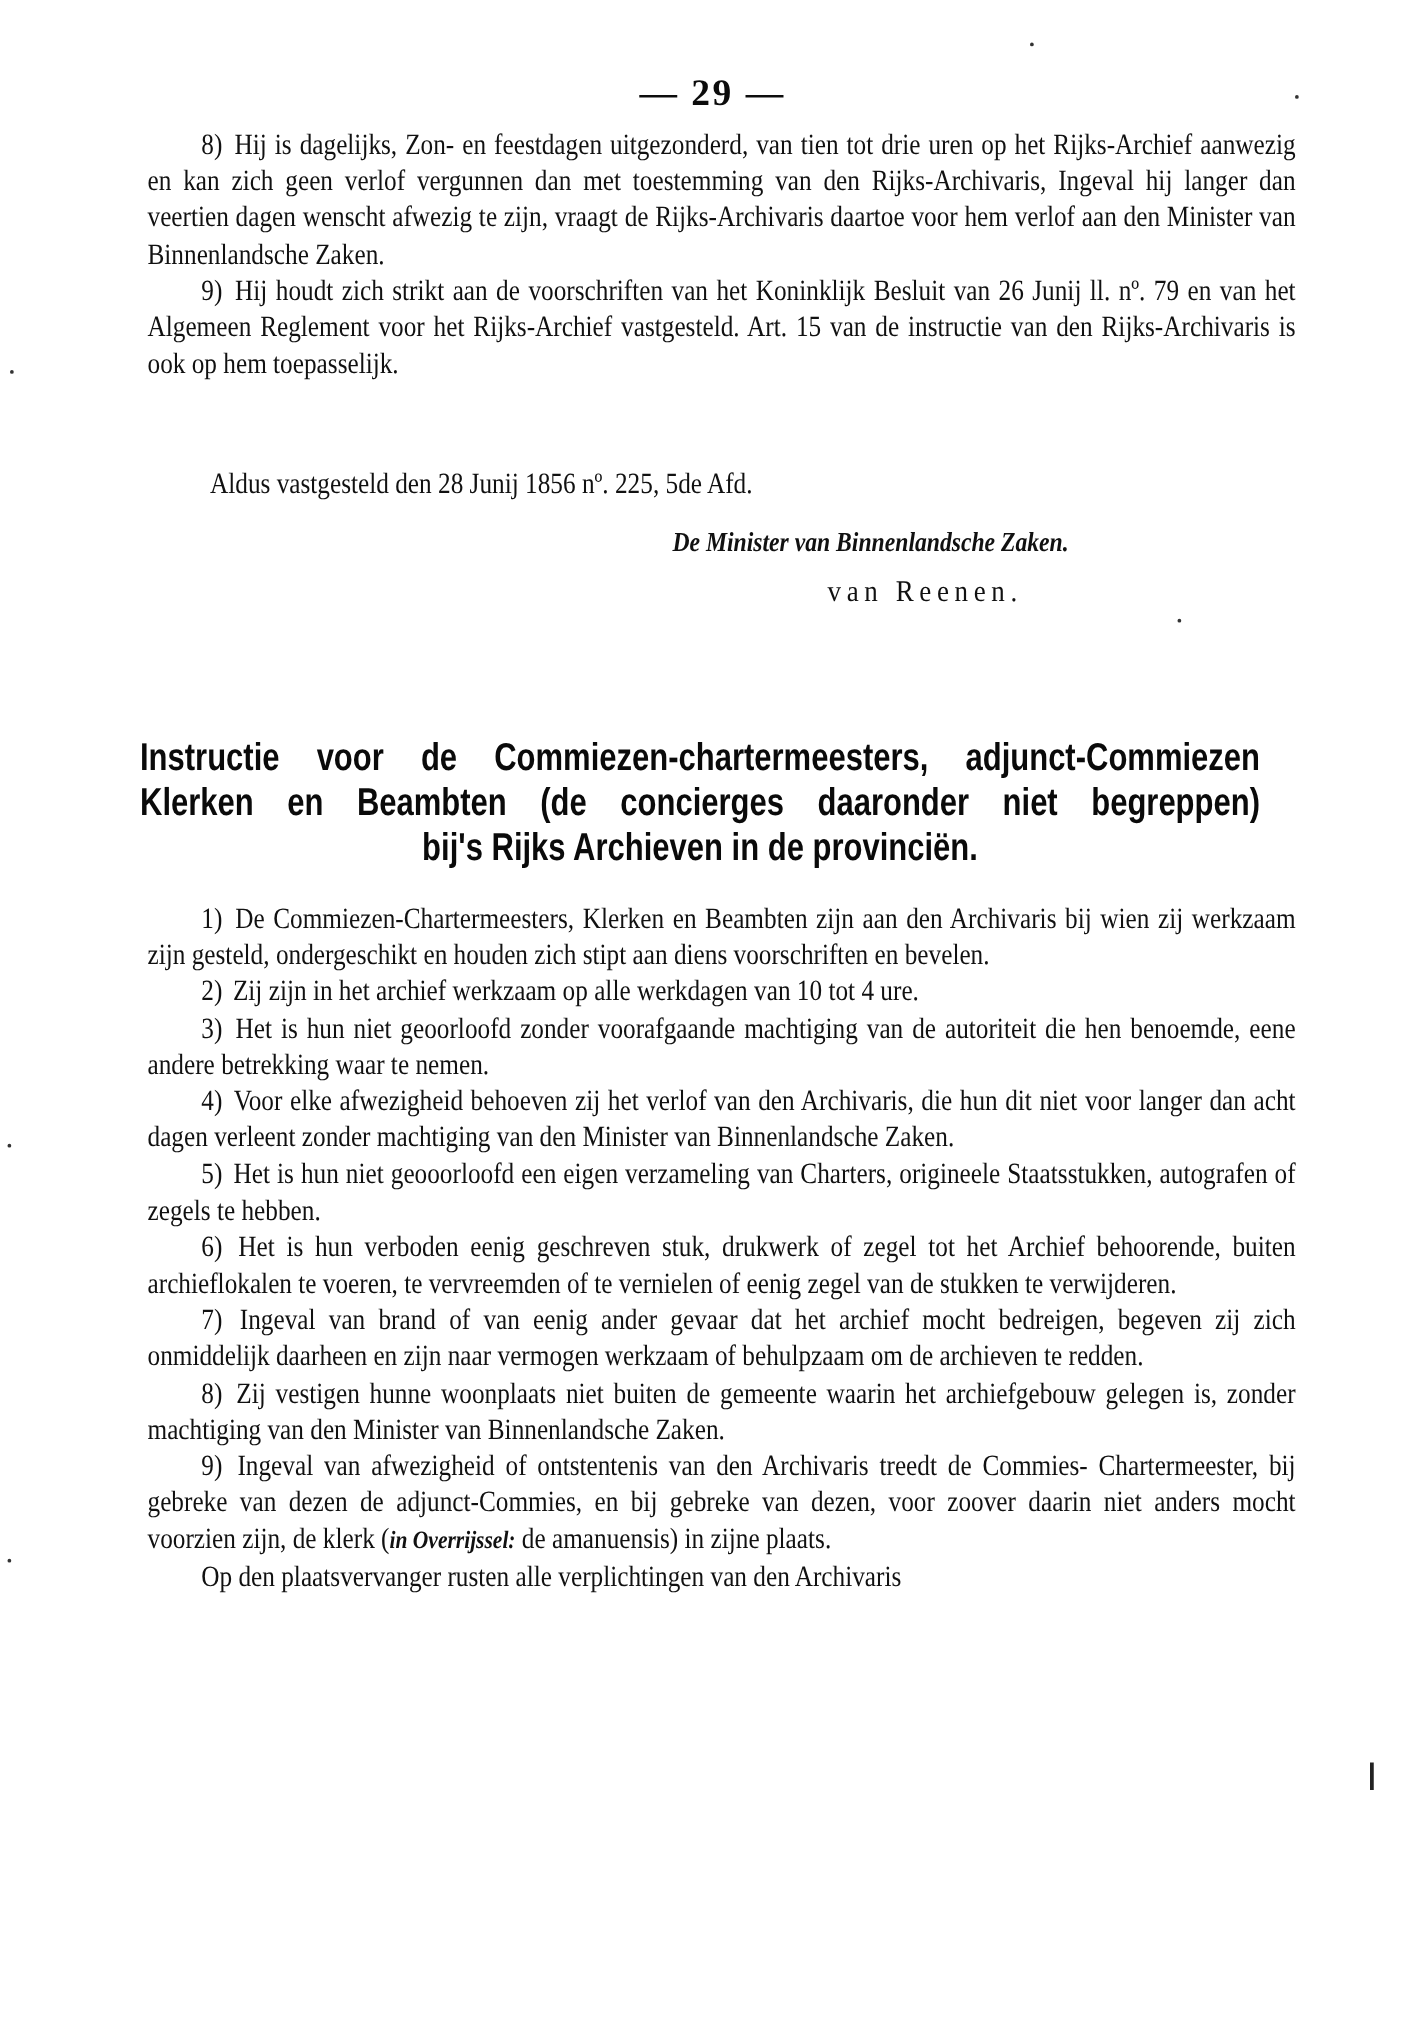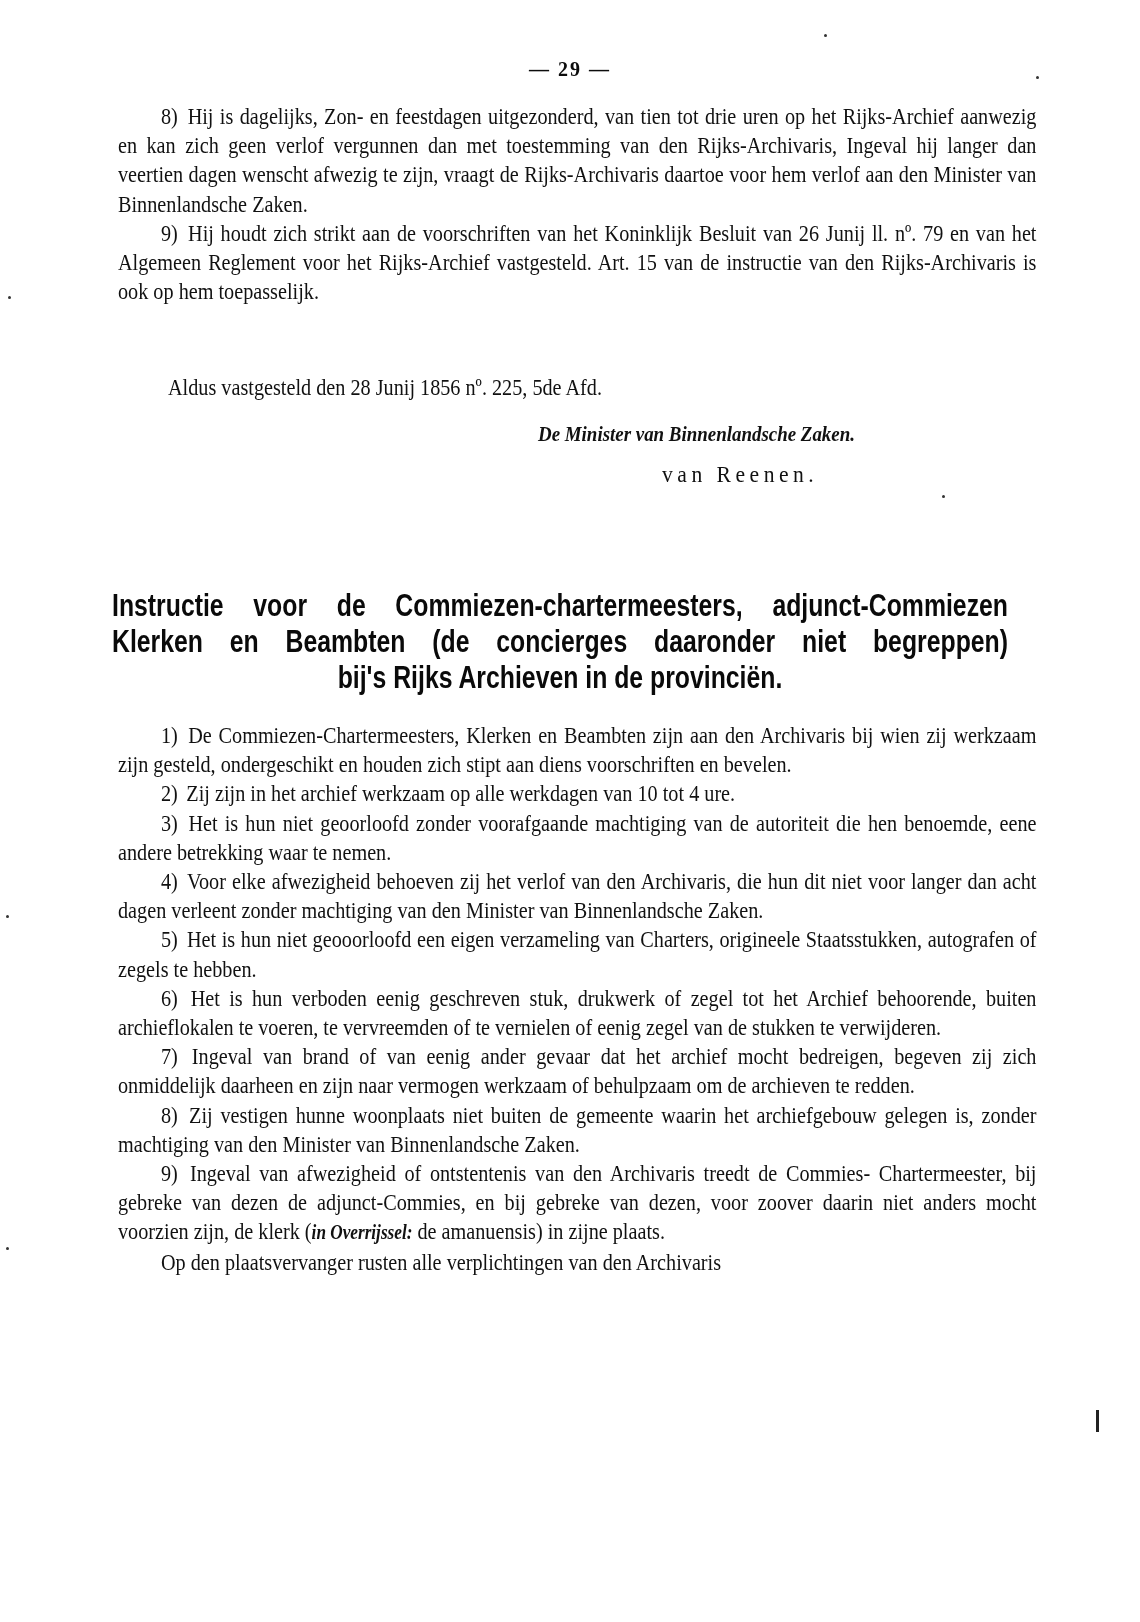"— 29 —" .page-number { font-size: 20px -> 30px }
